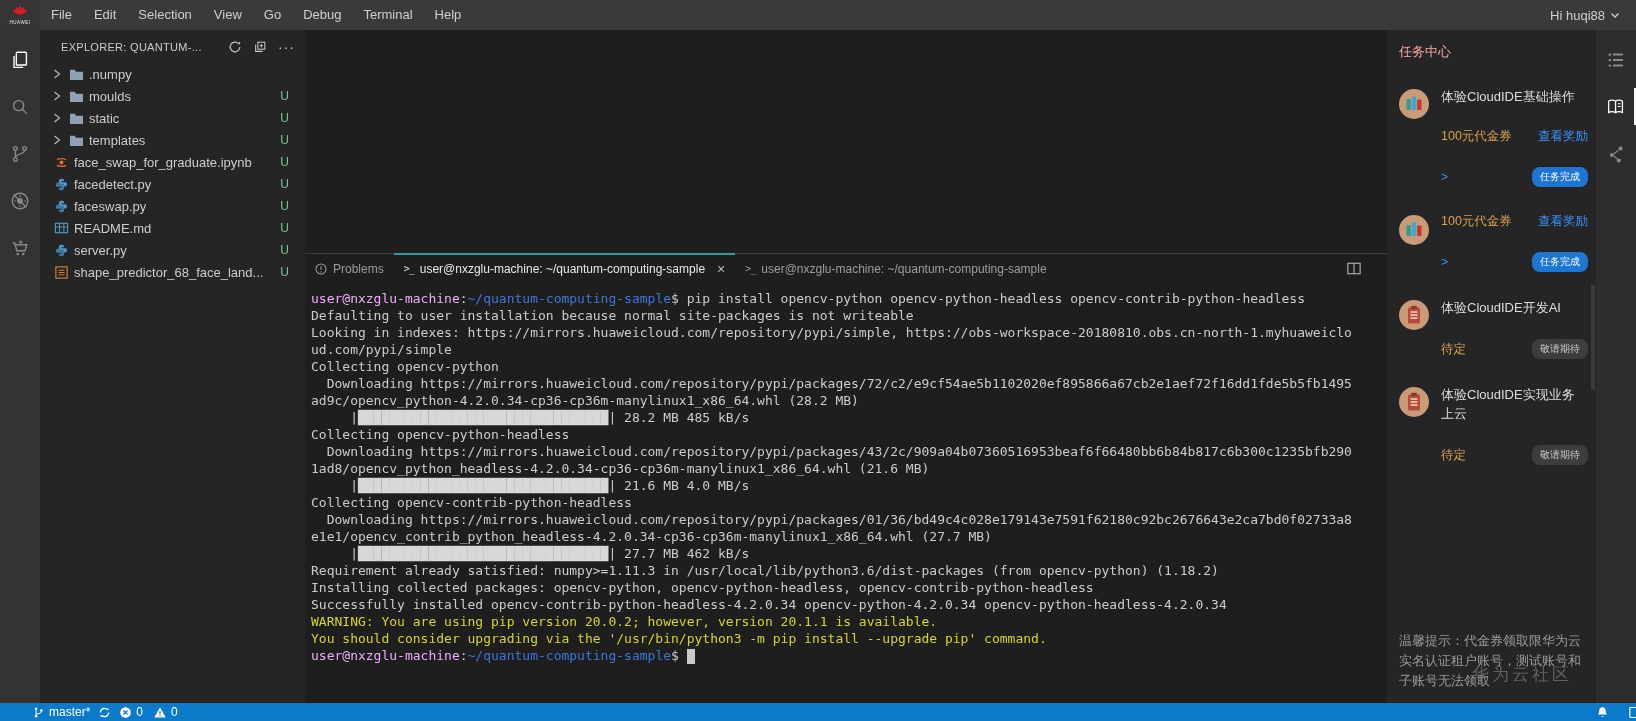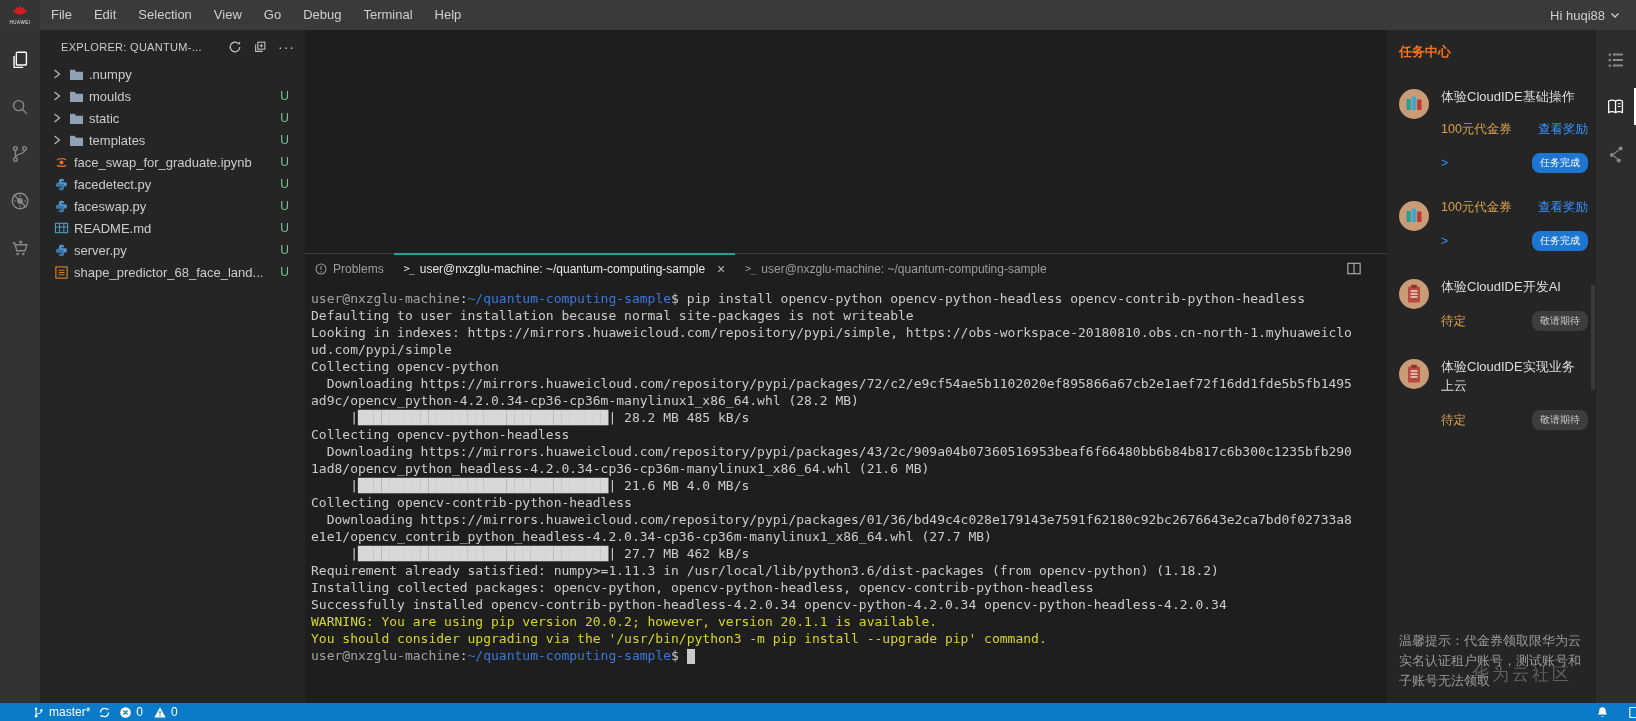"任务中心" .rp-title { color: #f97316 -> #fca5a5; font-weight: bold -> none }
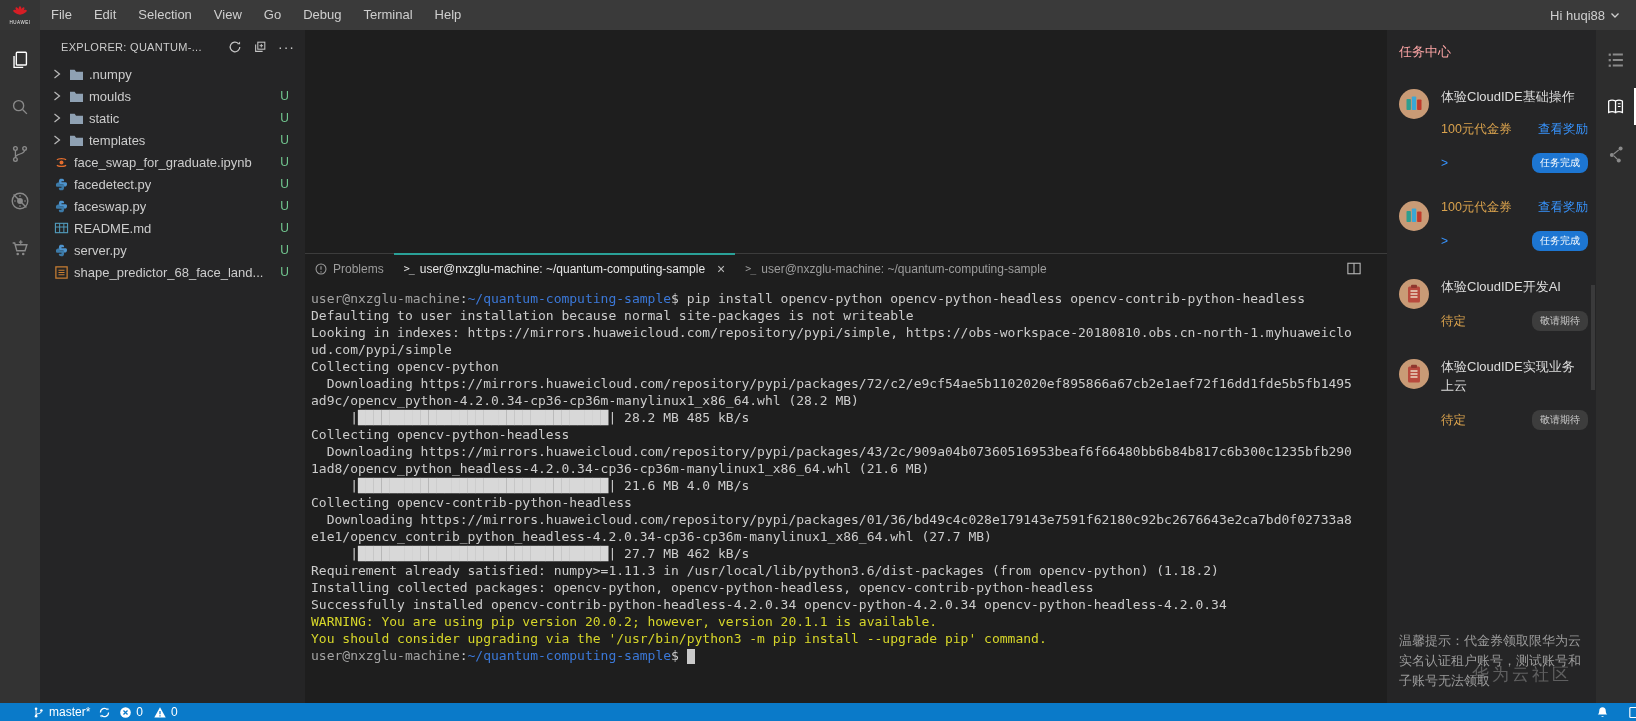"100元代金券" .t-row { margin-top: 15px -> 22px }
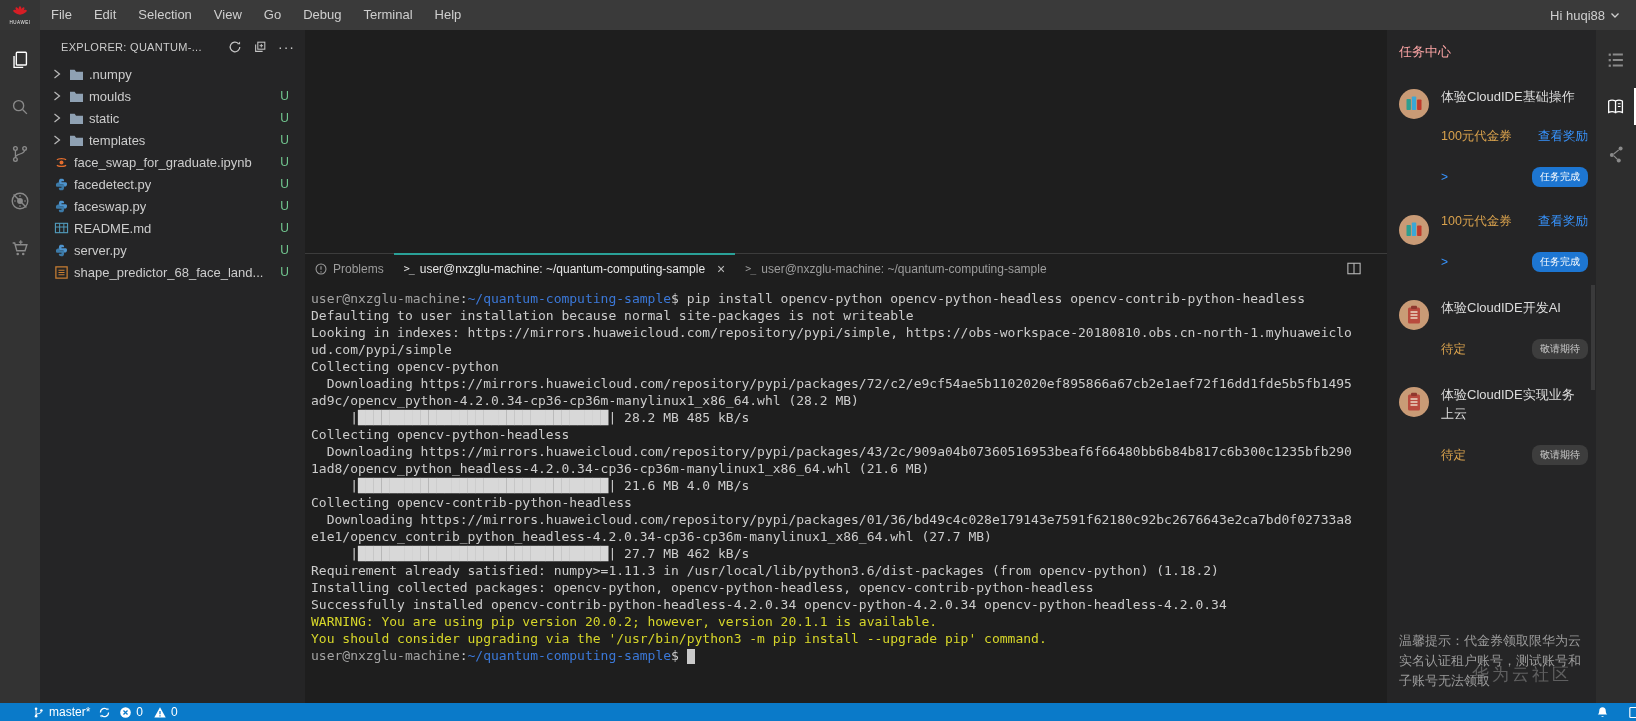"user@nxzglu-machine" .tg { color: #a3a3a3 -> #f0abfc }
